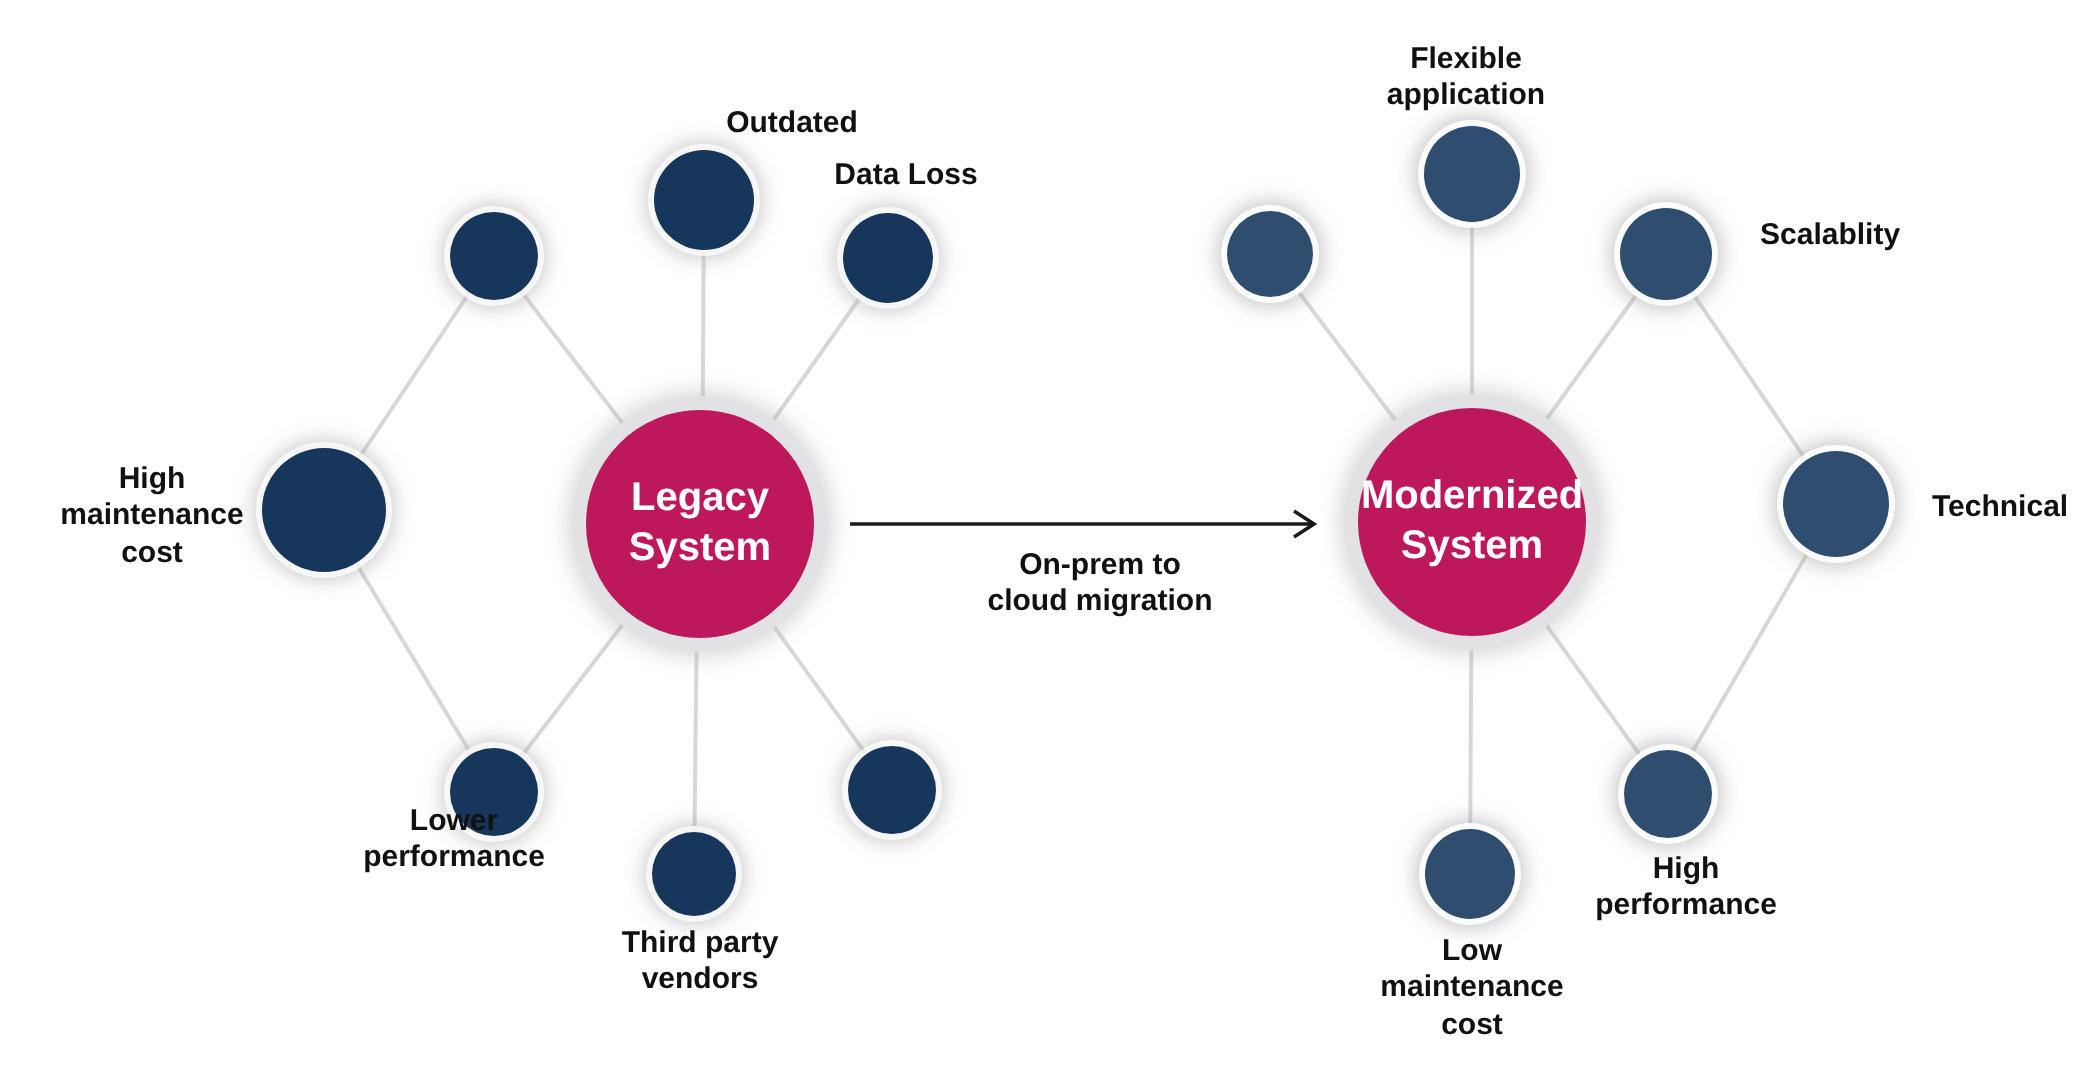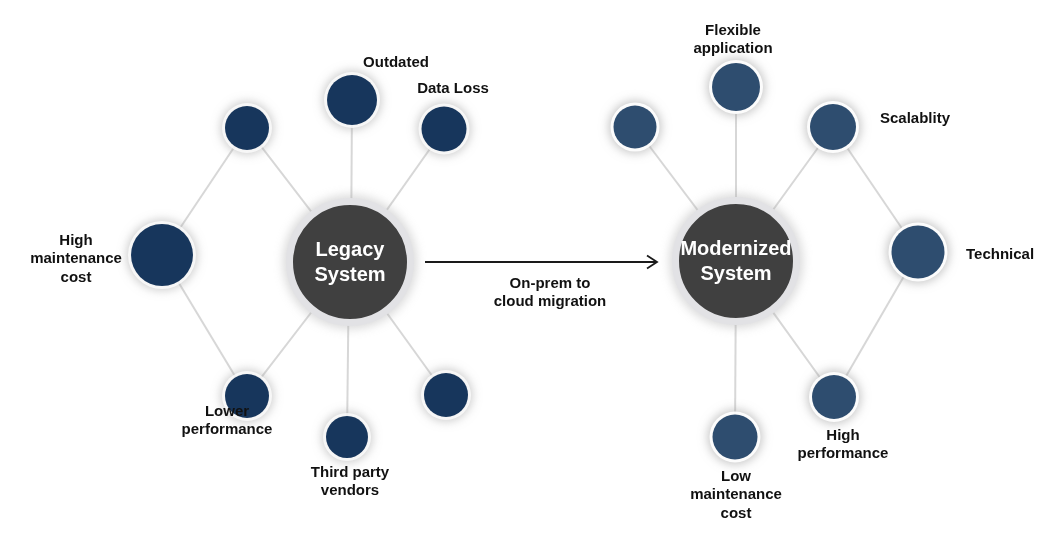"Legacy" .hub { background: #404040 -> #be185d }
